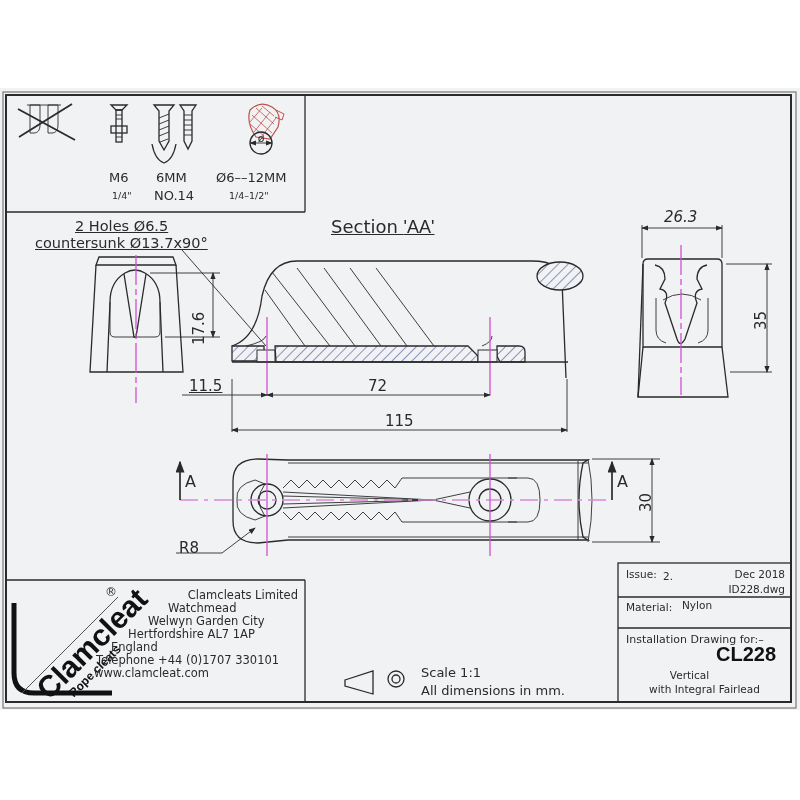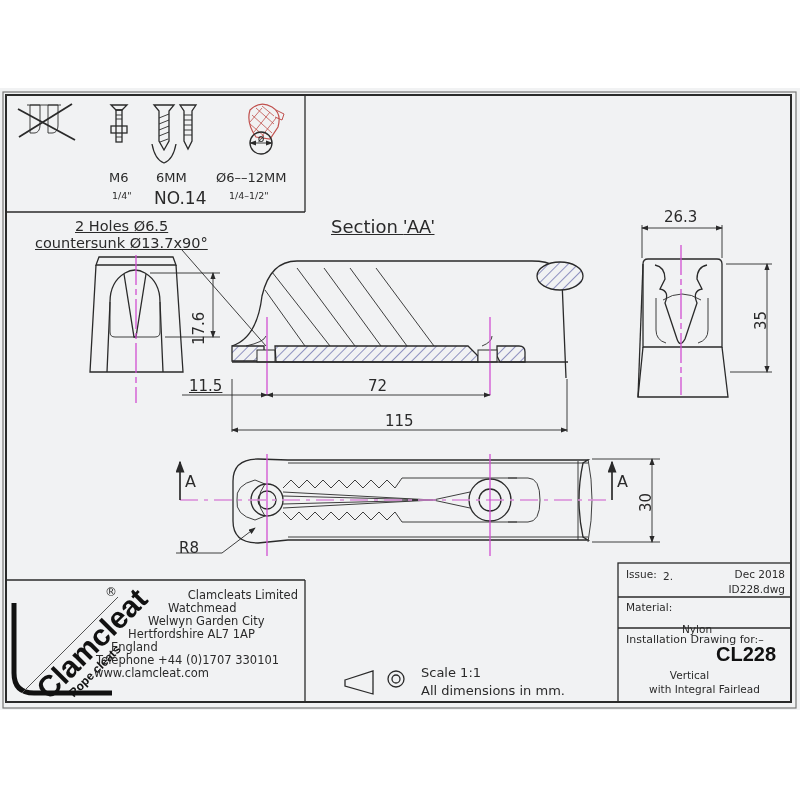"NO.14" div { font-size: 17px -> 13px }
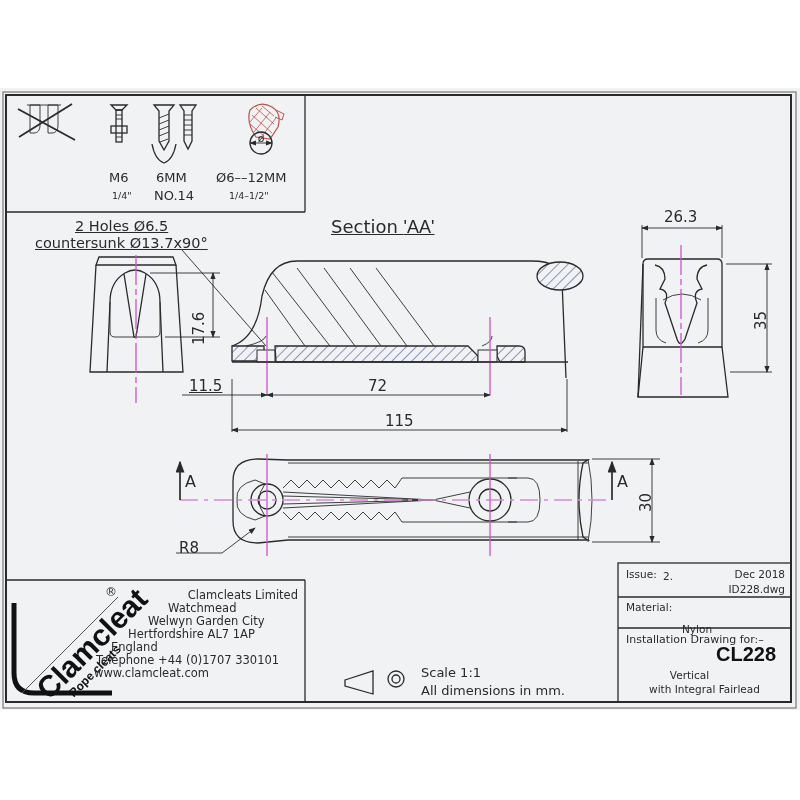"26.3" div { font-style: none -> italic }
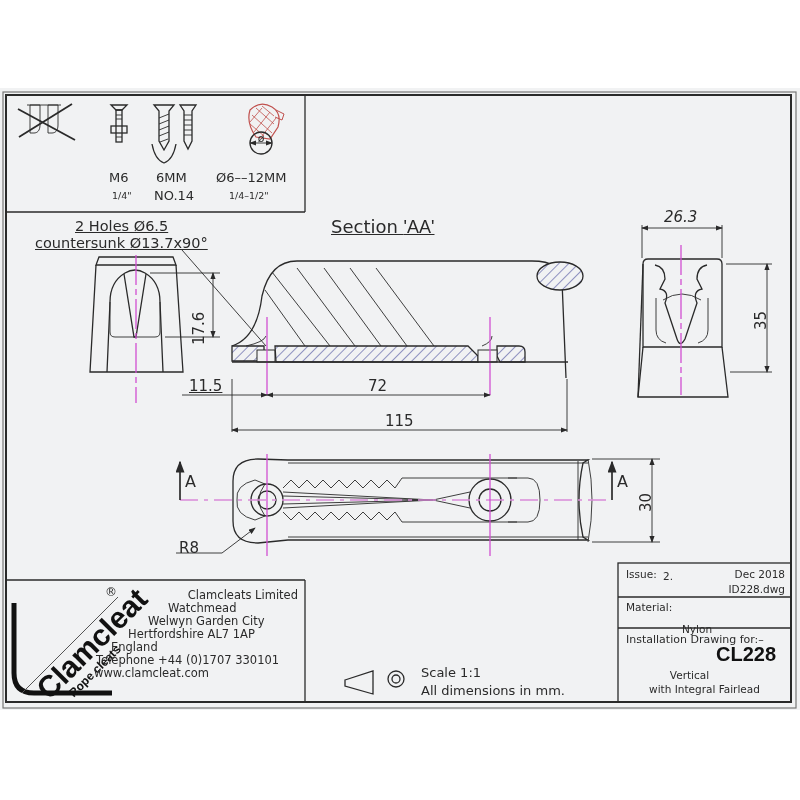"Nylon" div { top: 60px -> 36px }
